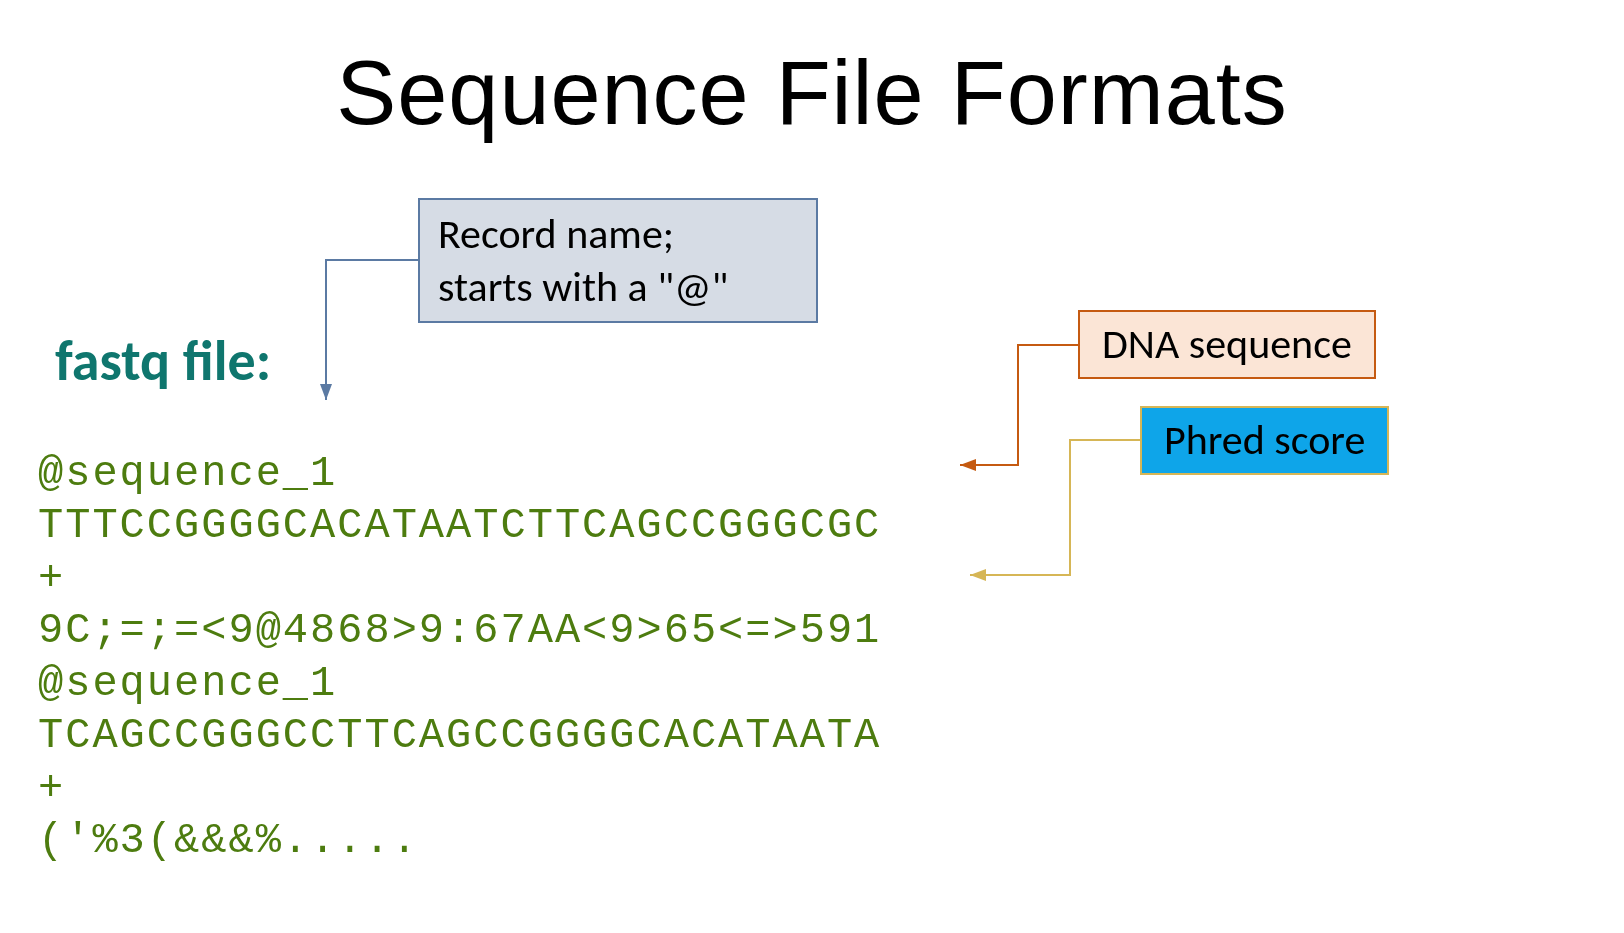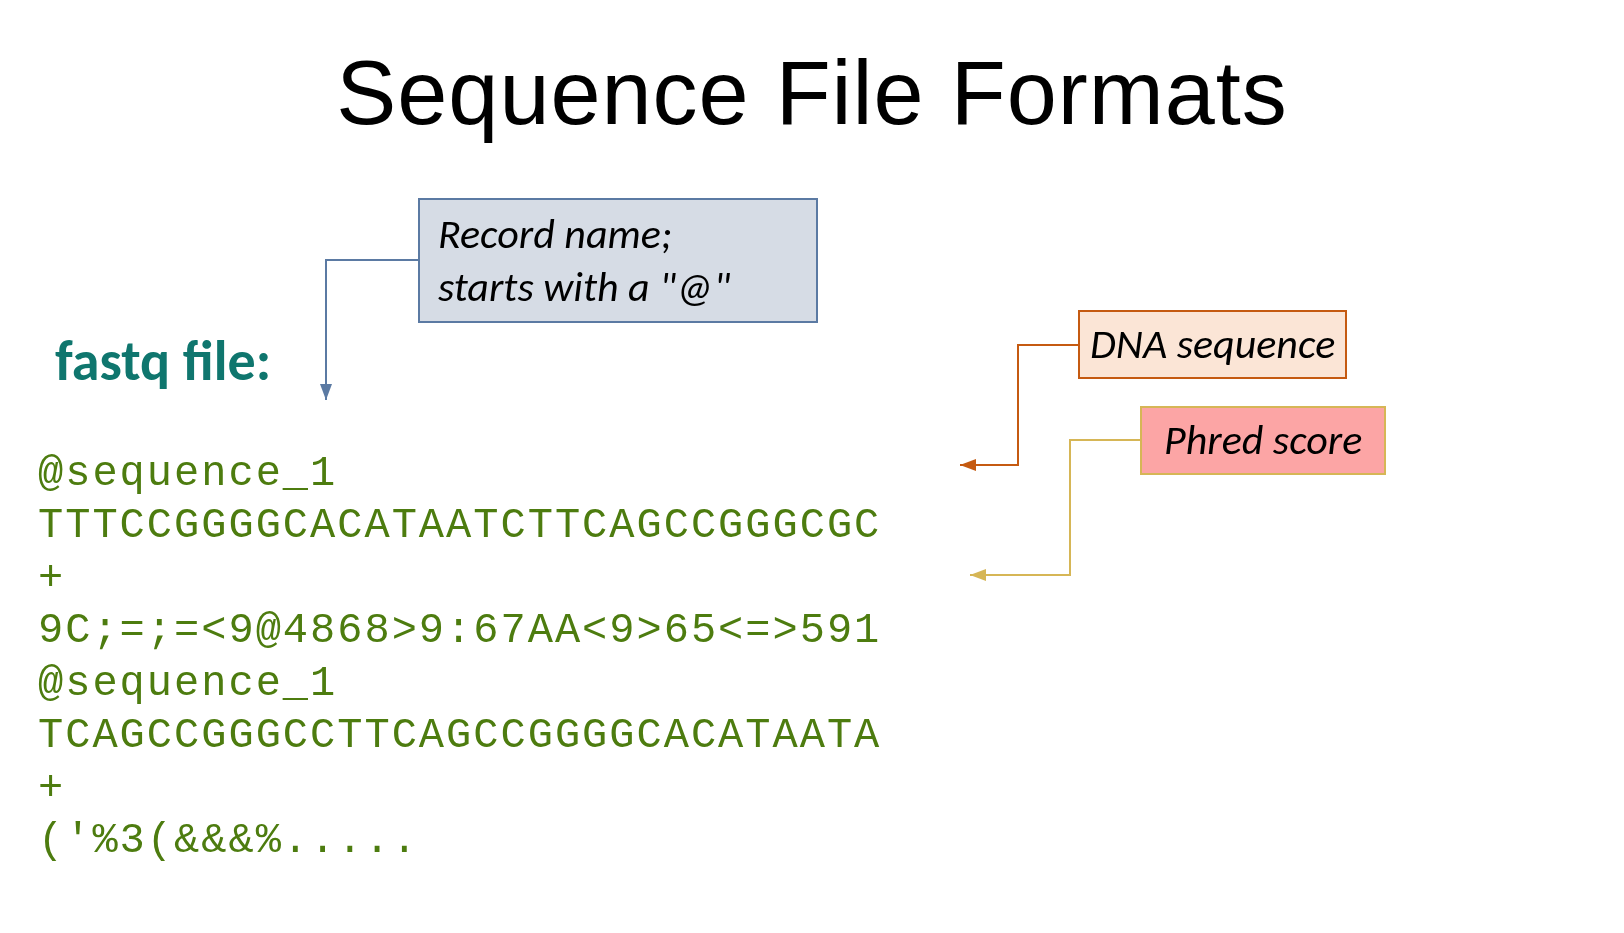"Record name;" .callout { font-style: italic -> none }
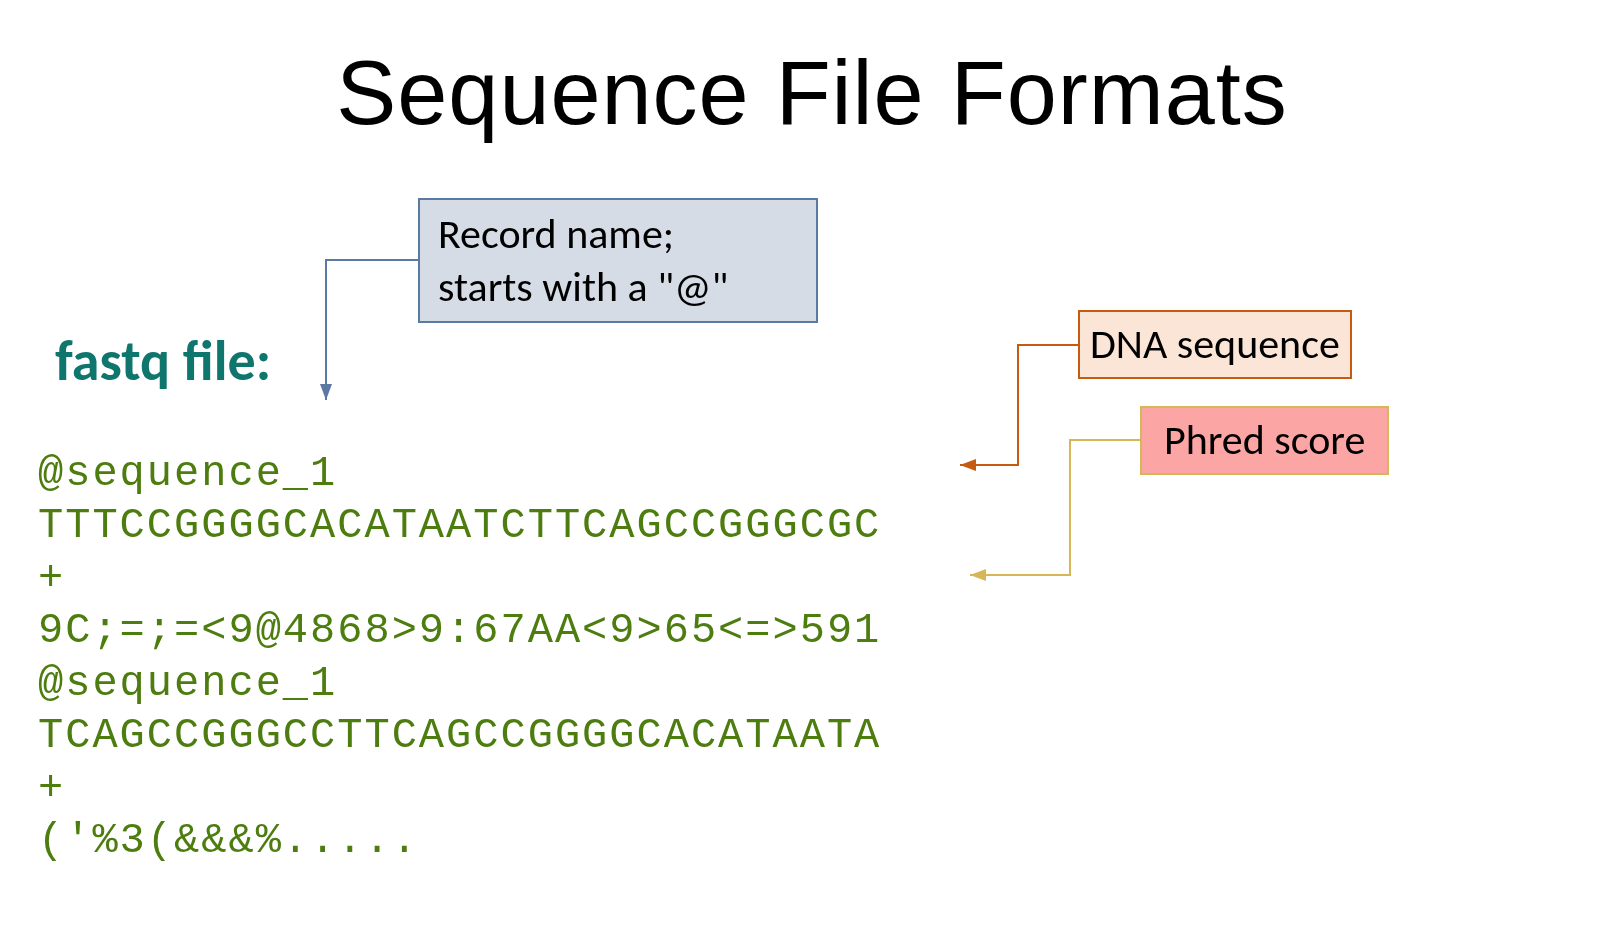"DNA sequence" .callout-dna { padding: 6px 10px -> 6px 22px }
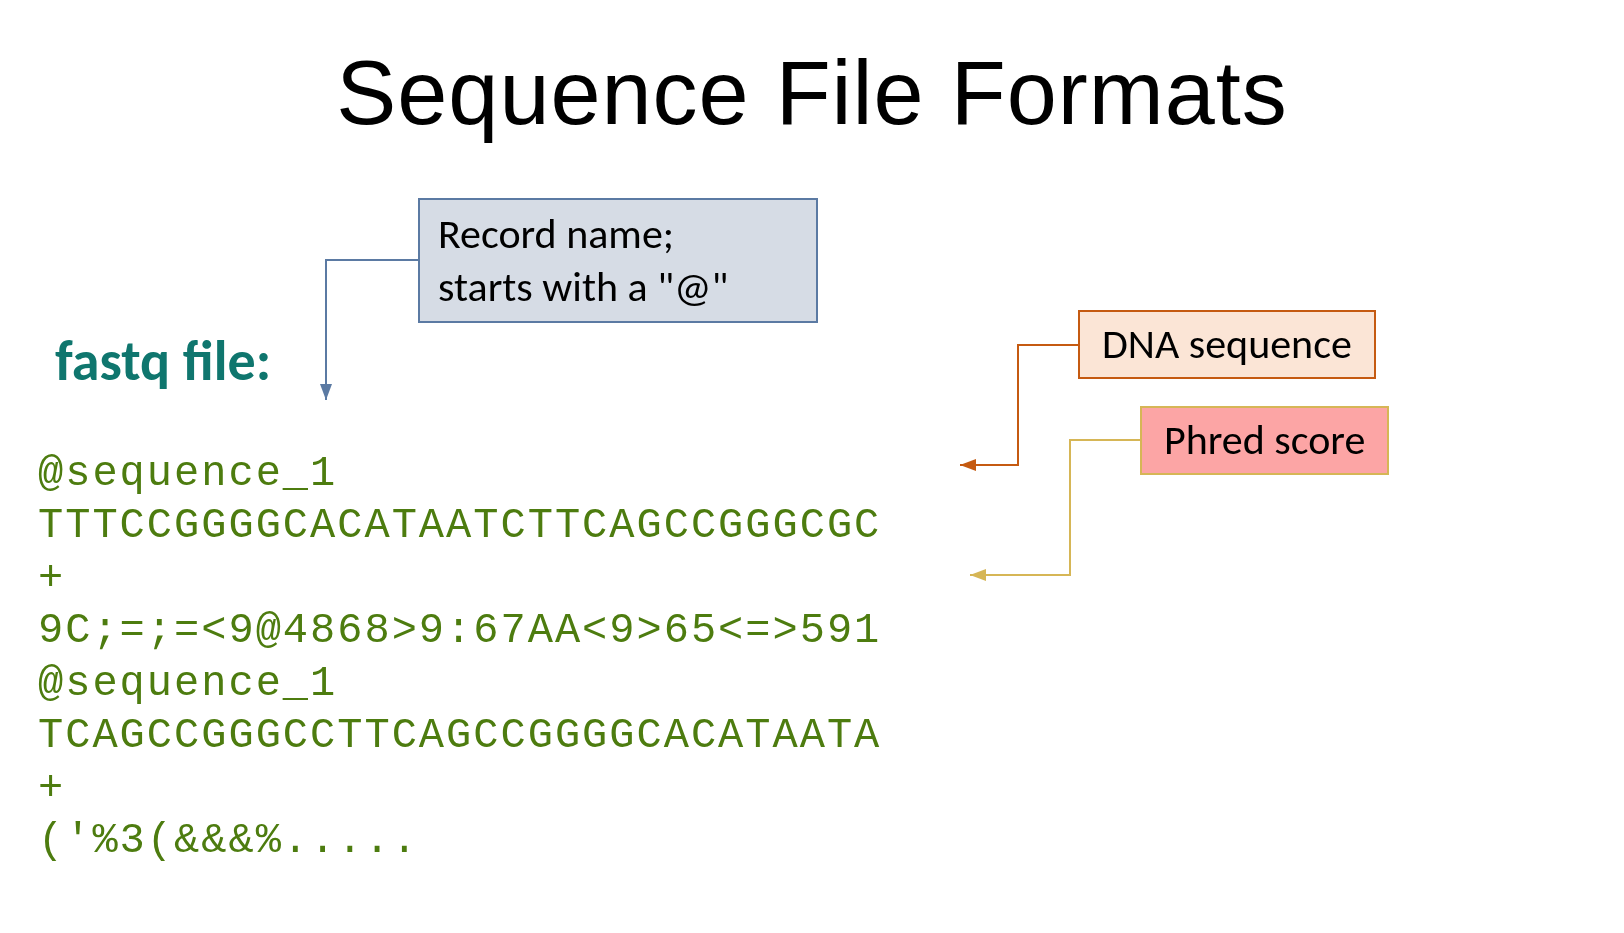"Phred score" .callout-phred { background: #fca5a5 -> #0ea5e9 }
